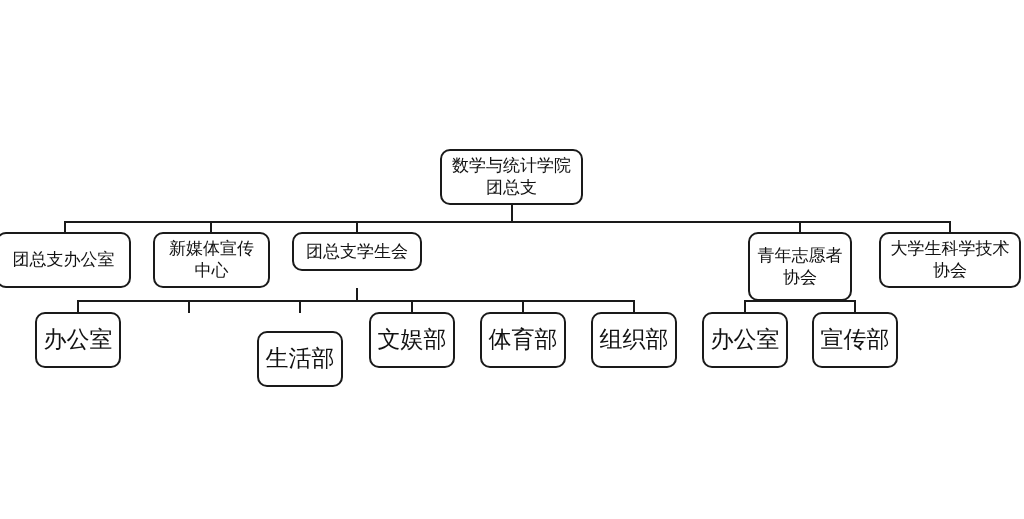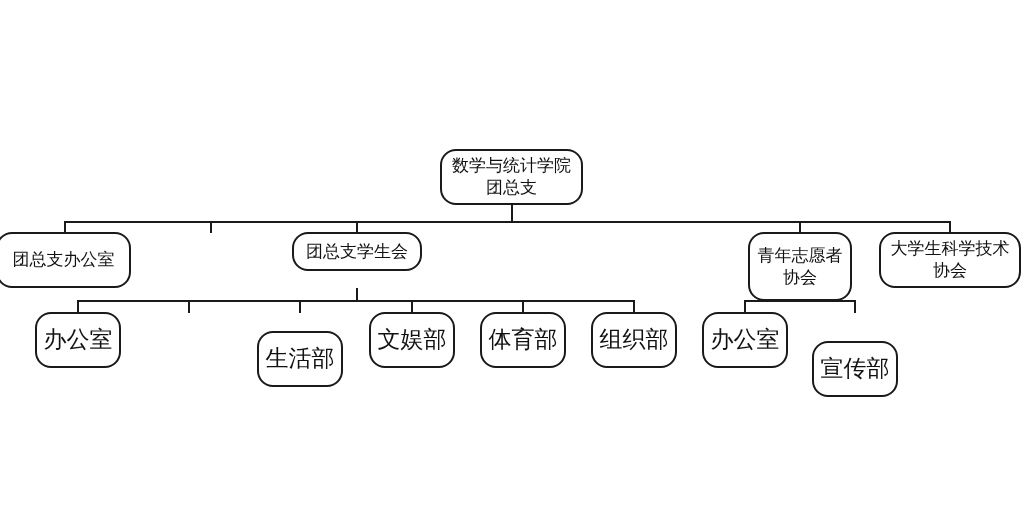"数学与统计学院" .node { border-radius: 16px -> 10px }
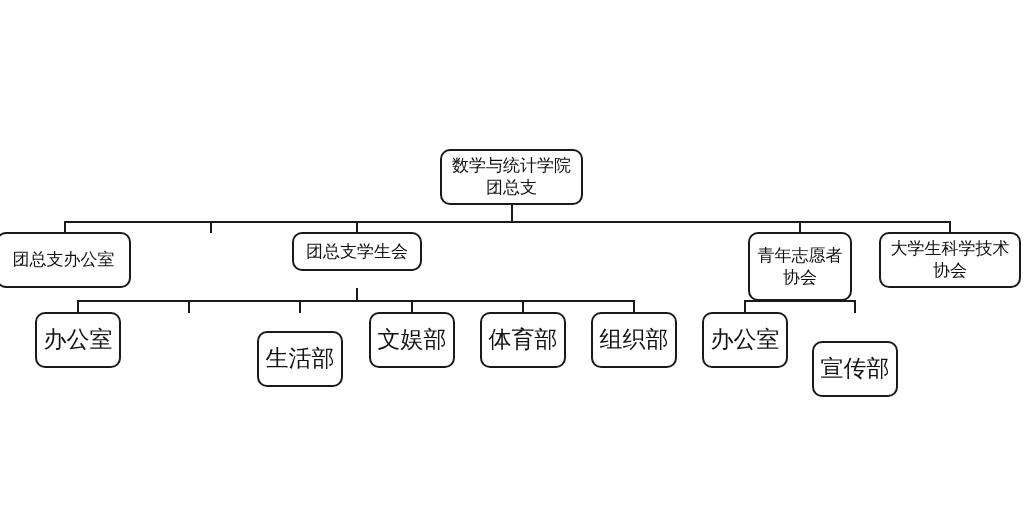"新媒体宣传" div.node { html: none -> <div>新媒体宣传 中心</div> }
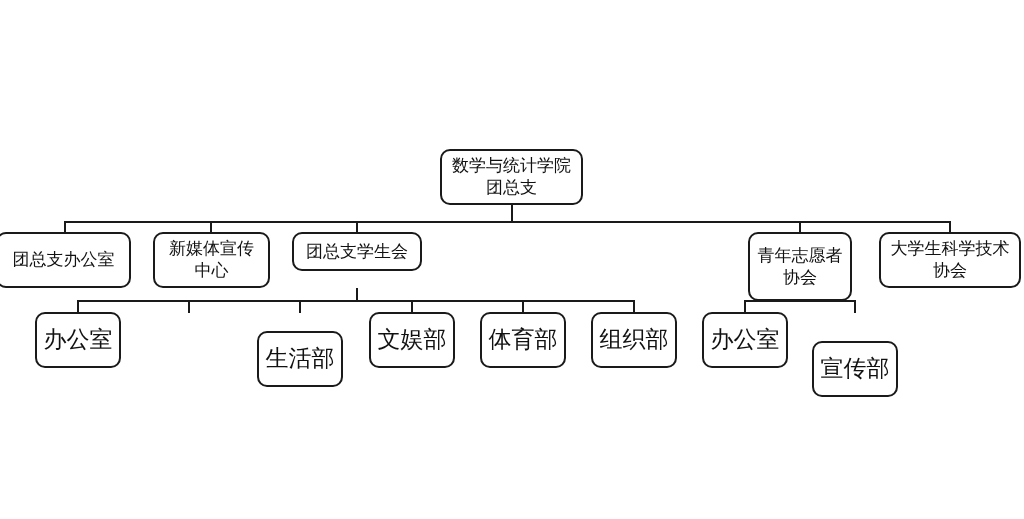"宣传部" div.node { margin-top: 29px -> none }
